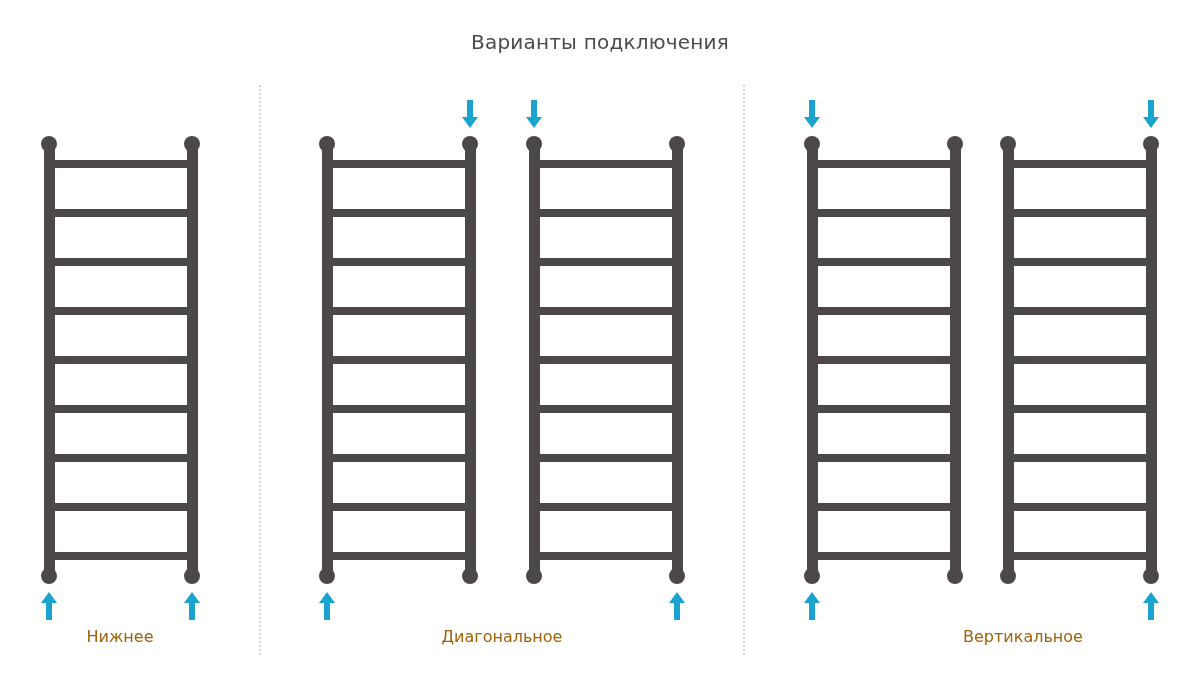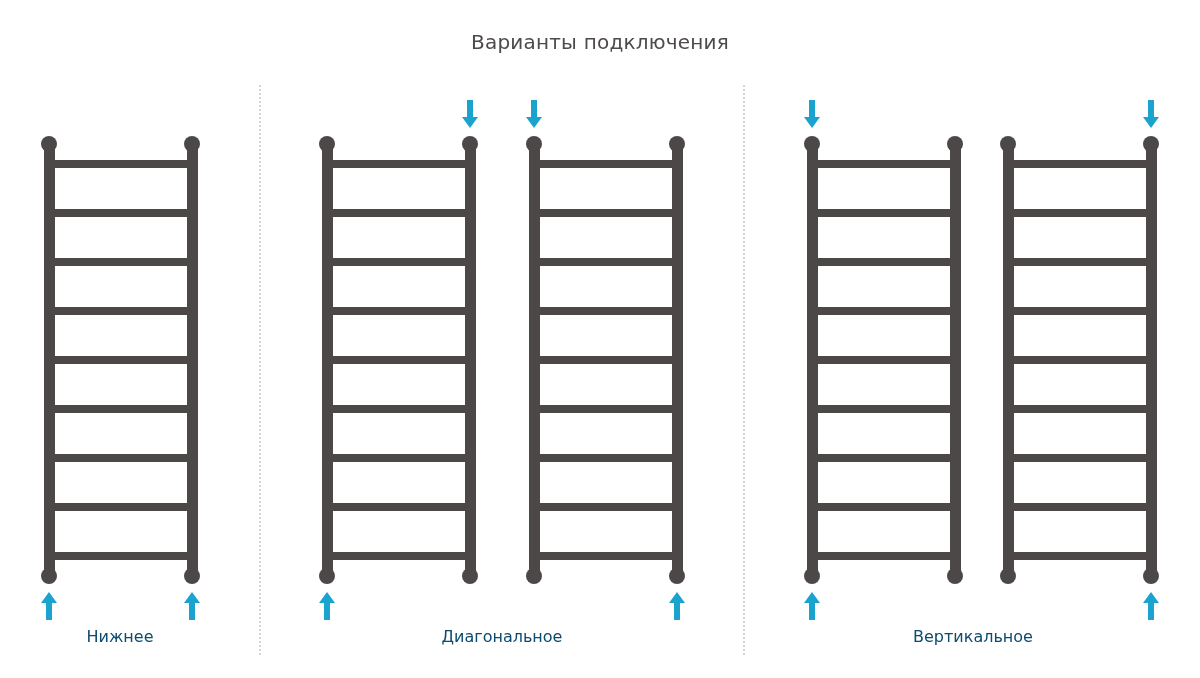"Нижнее" .caption { color: #0c4a6e -> #a16207 }
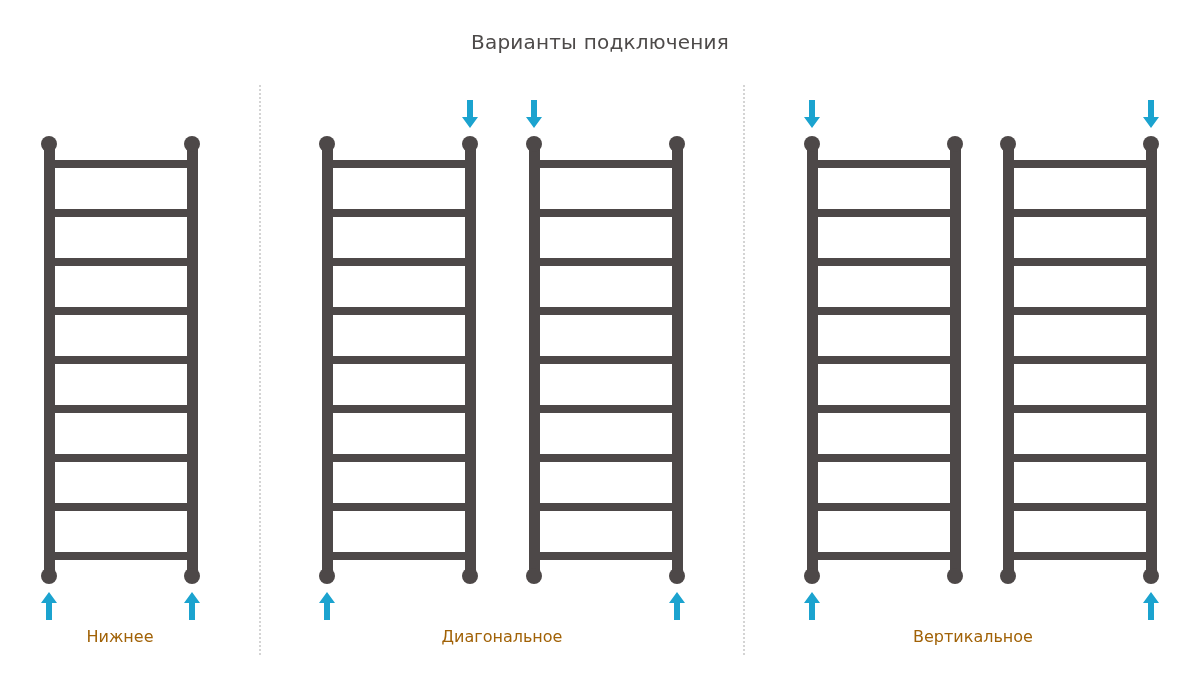"Вертикальное" div.caption { left: 973px -> 1023px }
